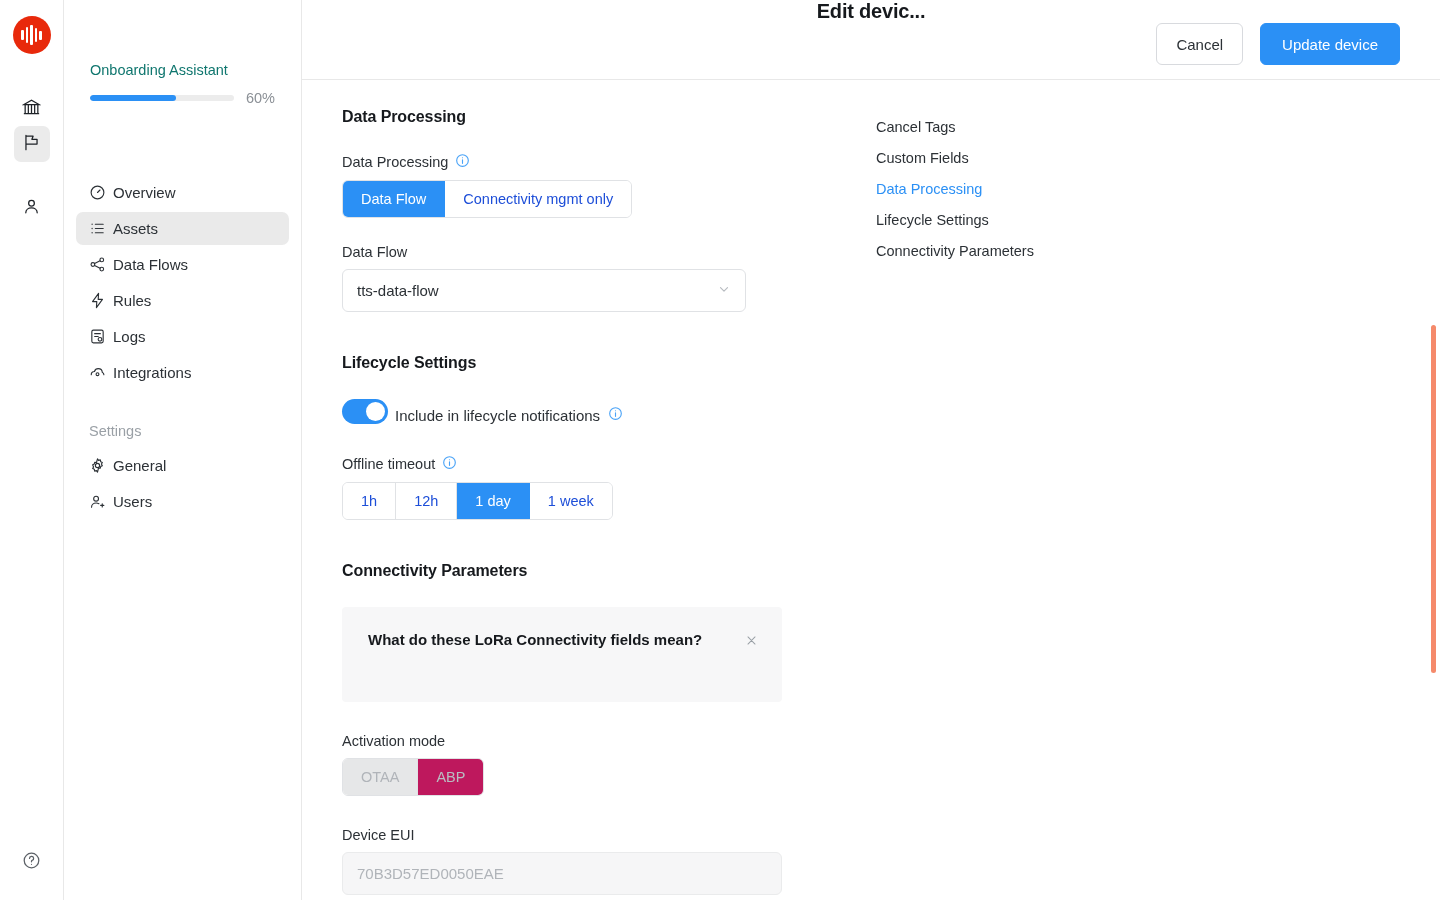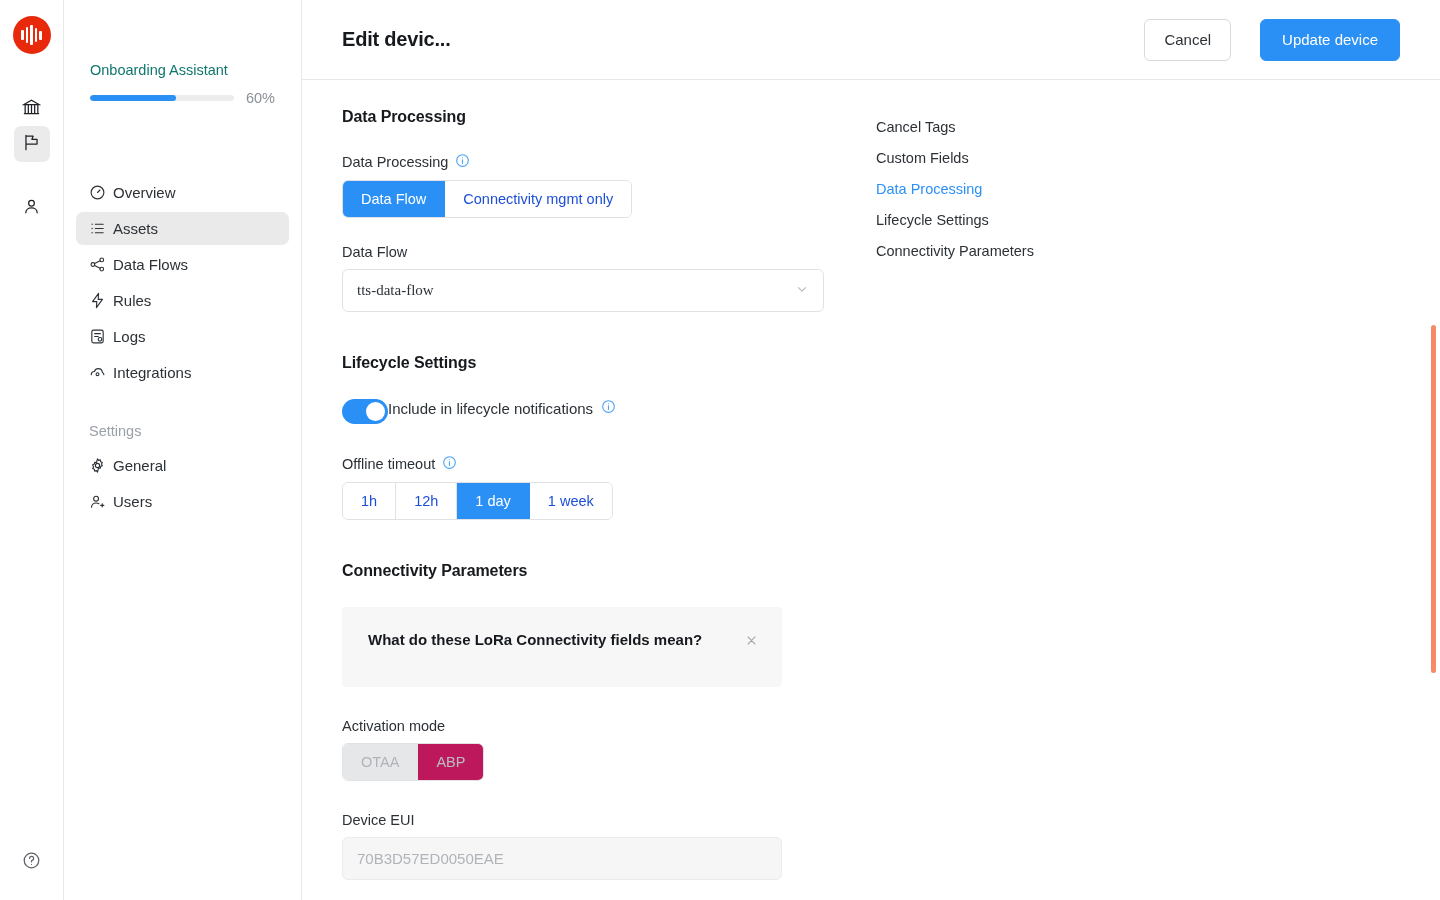"Edit devic..." .topbar { flex-direction: none -> column }
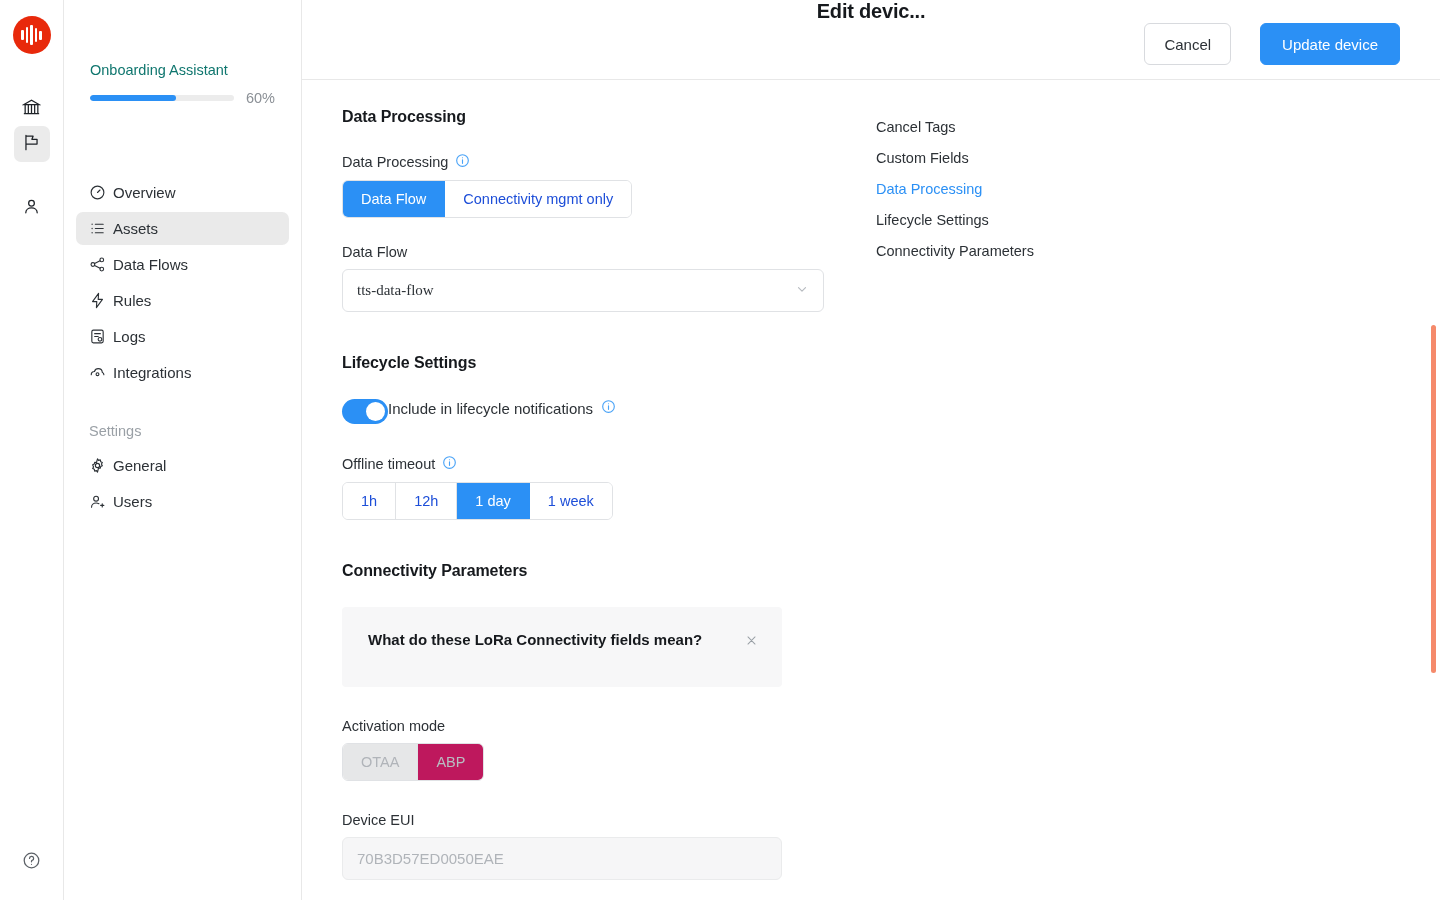"Cancel" .topbar-actions { gap: 29px -> 17px }
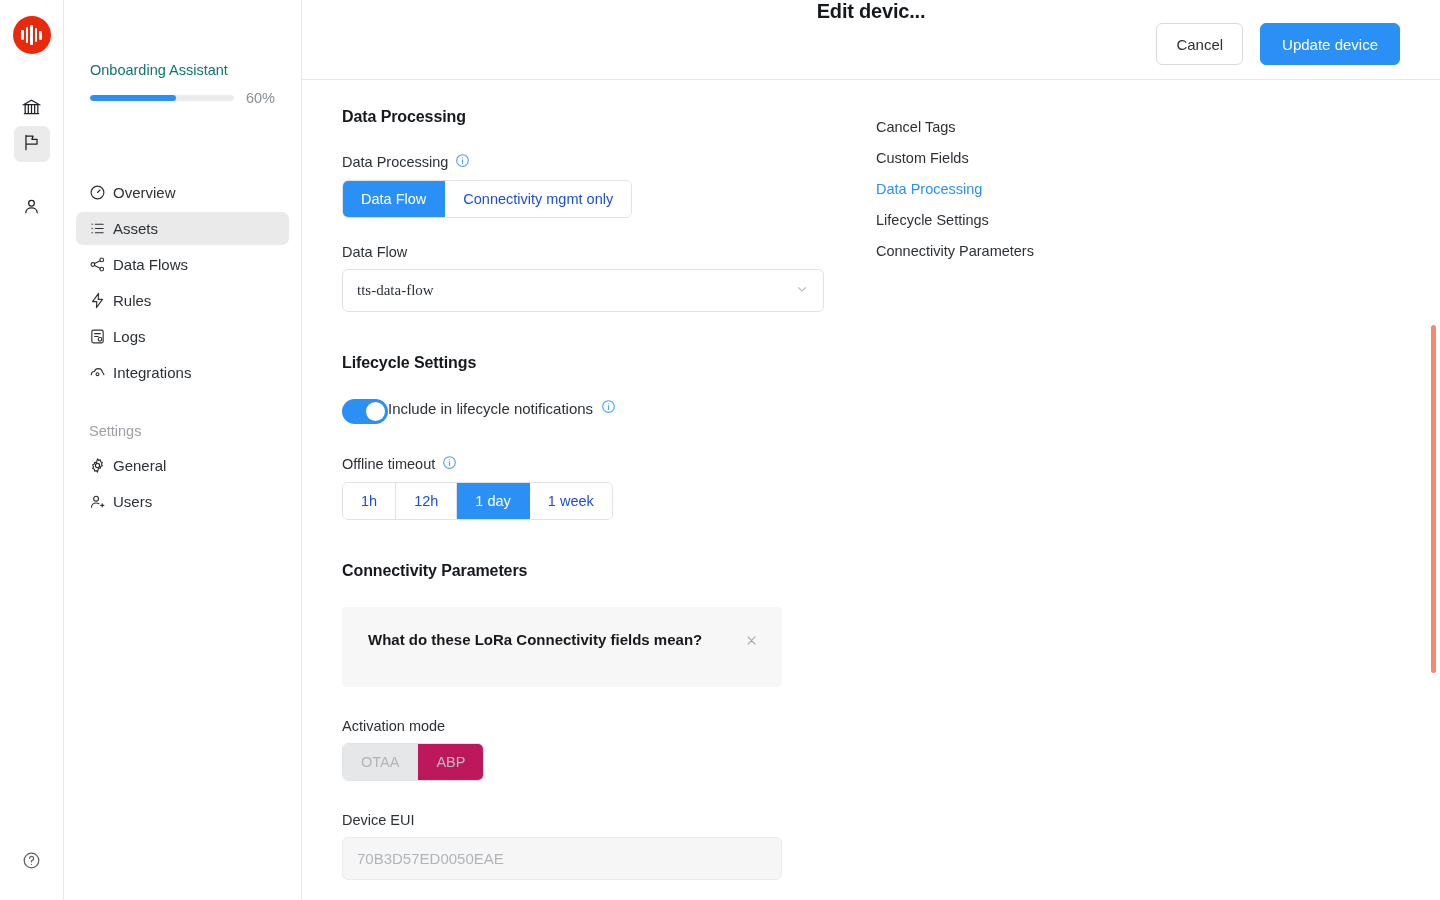"tts-data-flow" .select { font-family: Liberation Serif, serif -> none; width: 482px -> 404px }
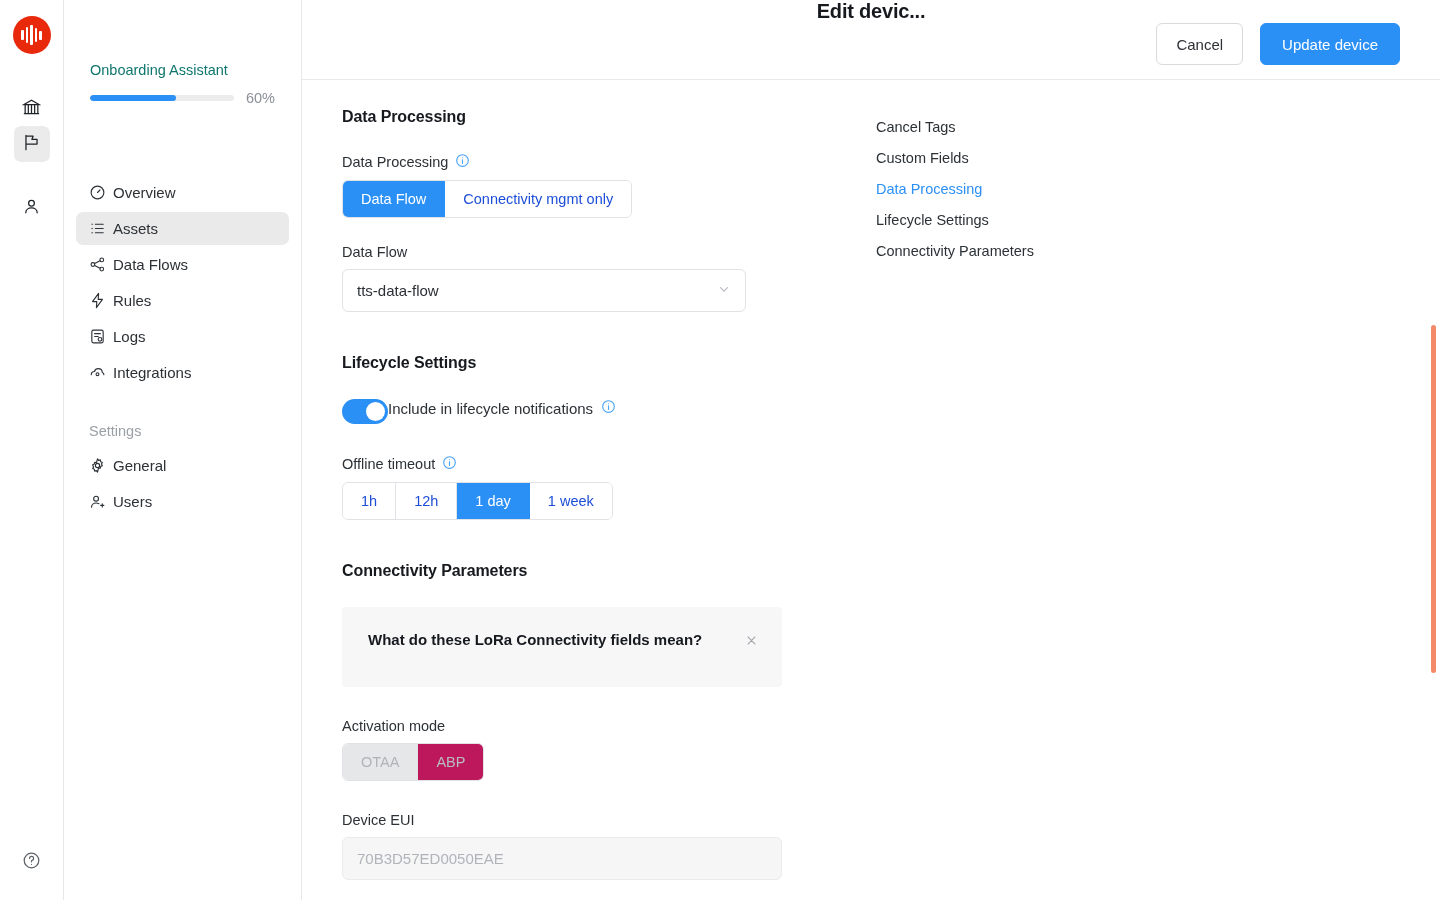"Include in lifecycle notifications" .toggle-row { align-items: flex-start -> flex-end; gap: 0 -> 7px }
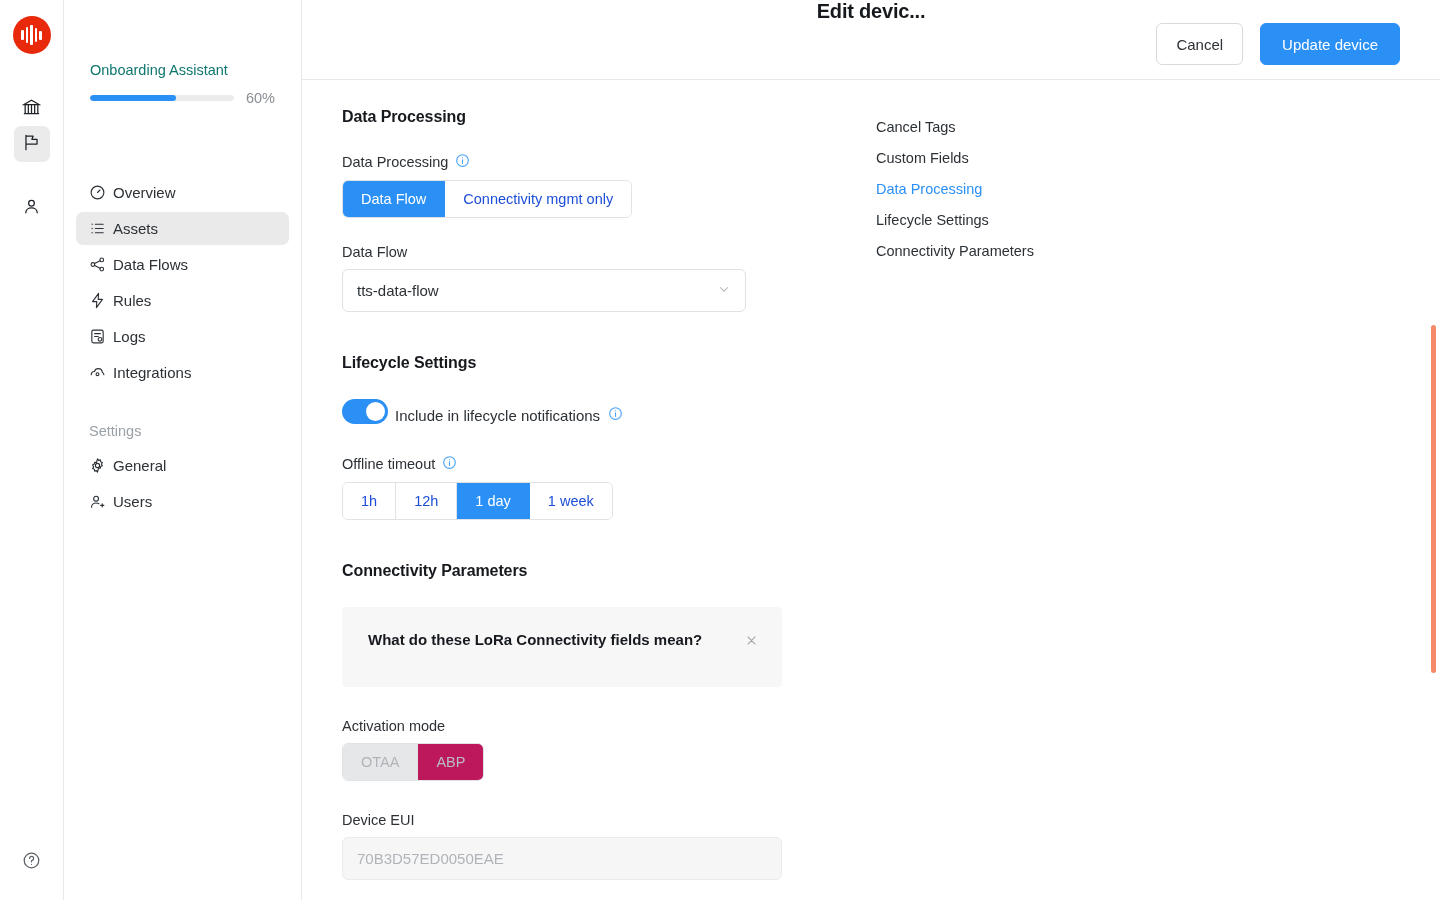"What do these LoRa Connectivity" .infobox-title { margin-bottom: 9px -> 24px }
